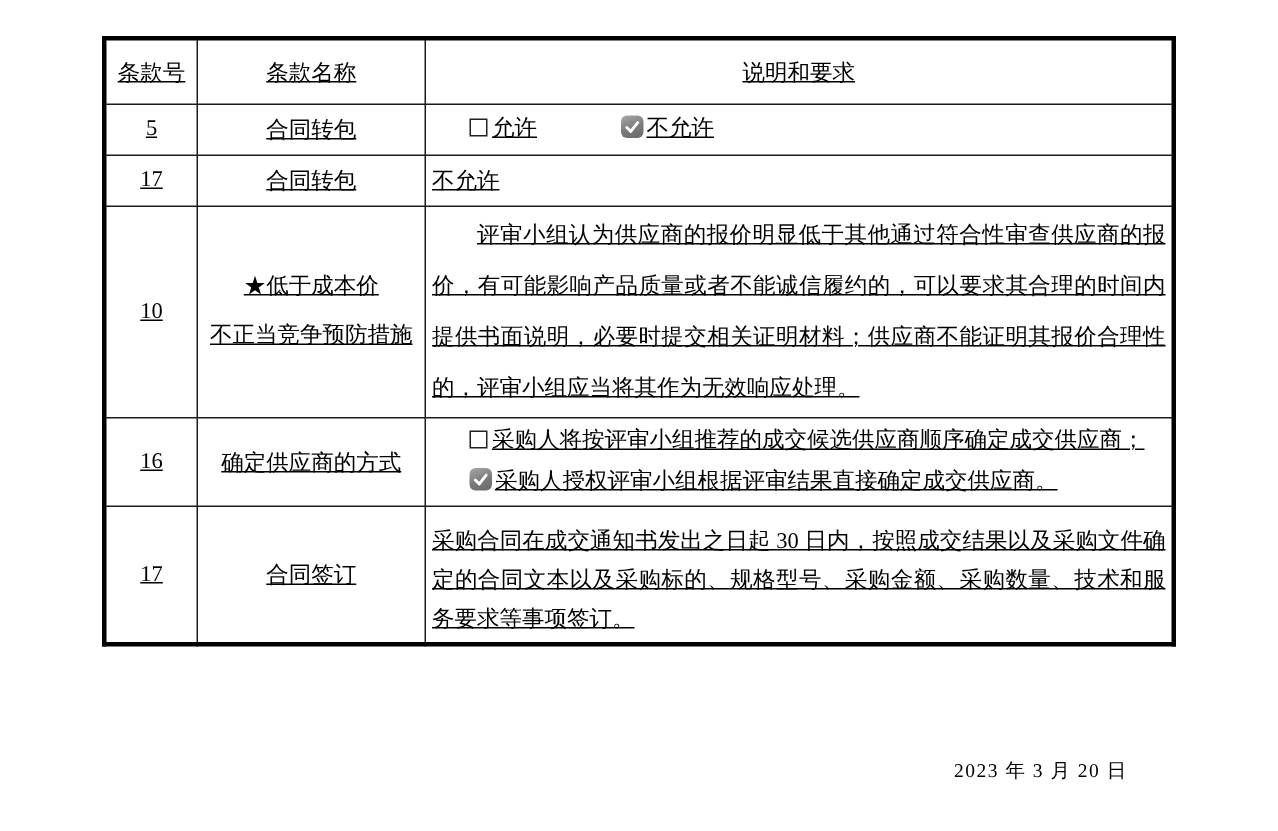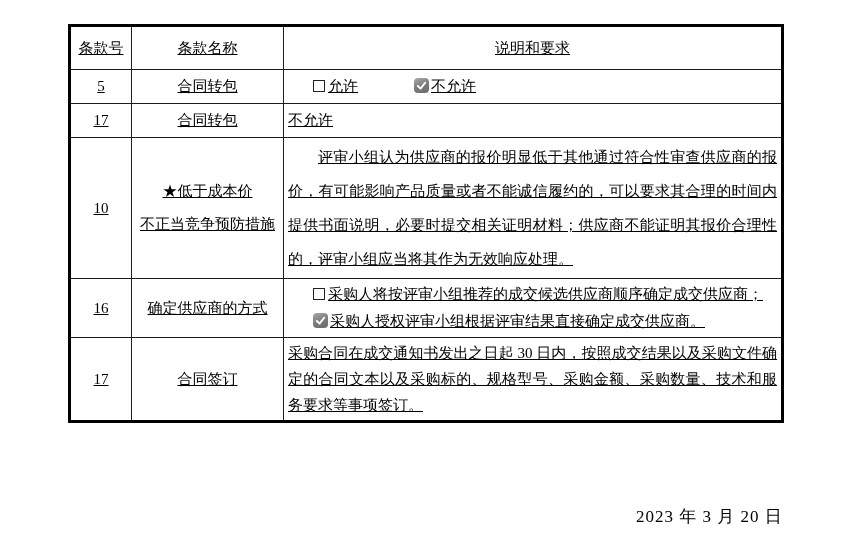"采购合同在成交通知书发出之日起 30" .para-17 { margin-top: none -> 8px }
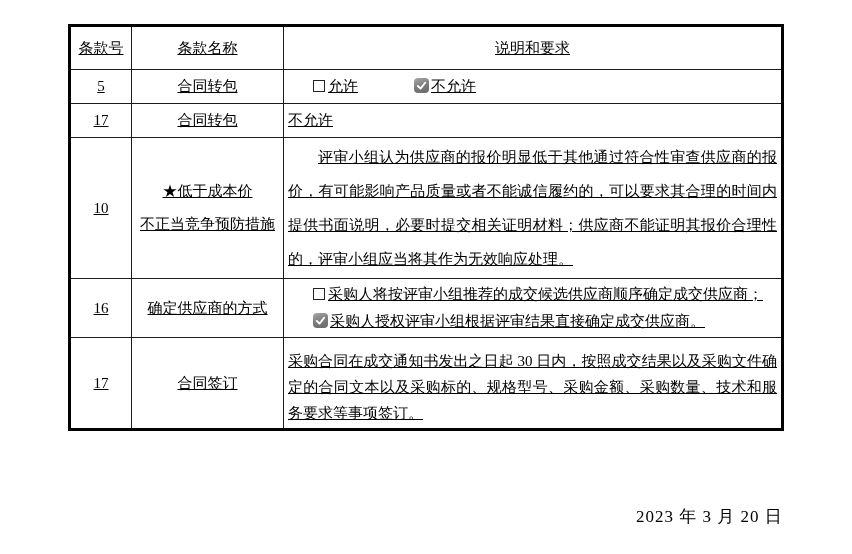"2023 年 3 月 20" .doc-date { font-size: 17px -> 13px }
